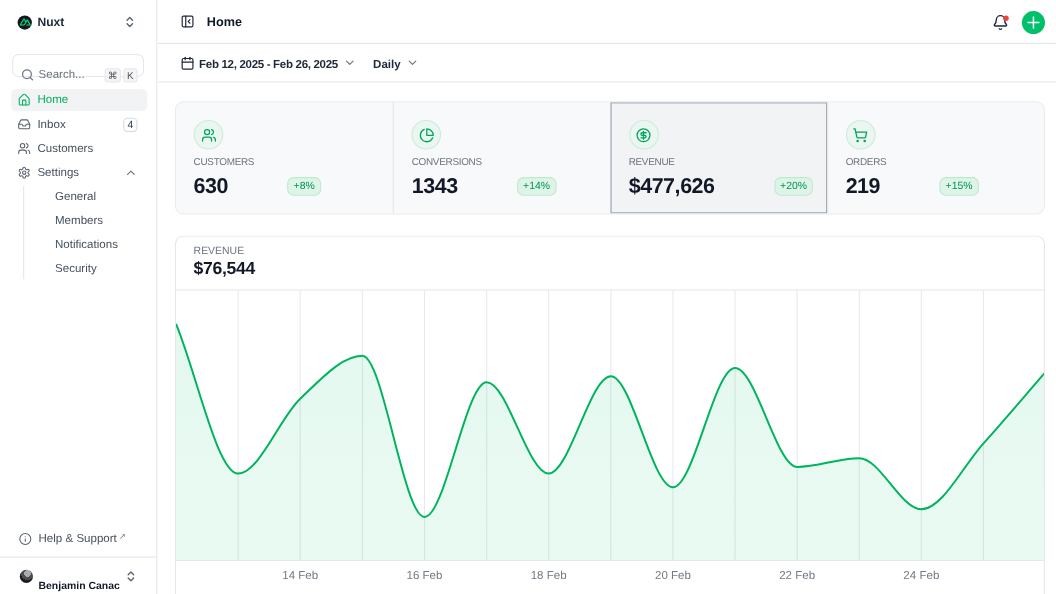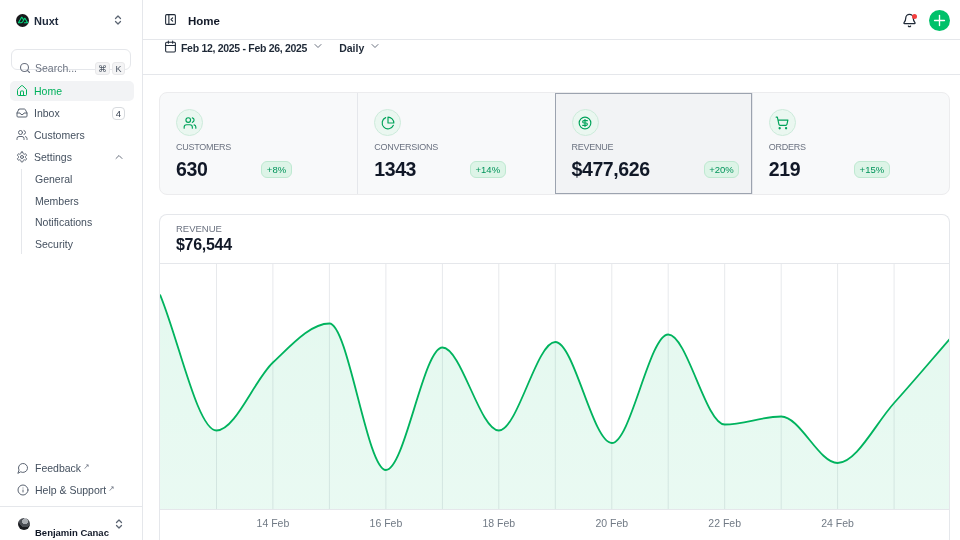"Feb 12, 2025 - Feb" #toolbar { align-items: none -> center }
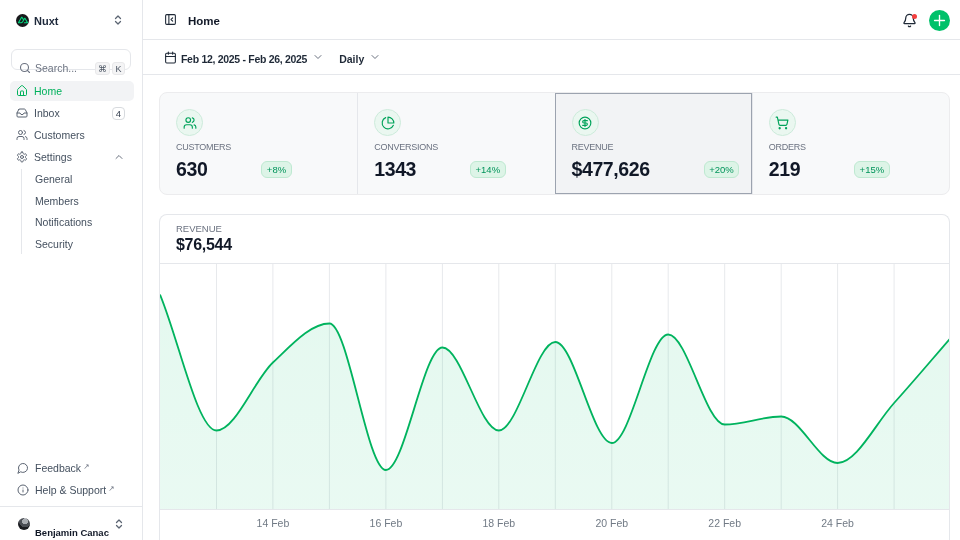"General" .sub-row { margin-left: none -> 15px }
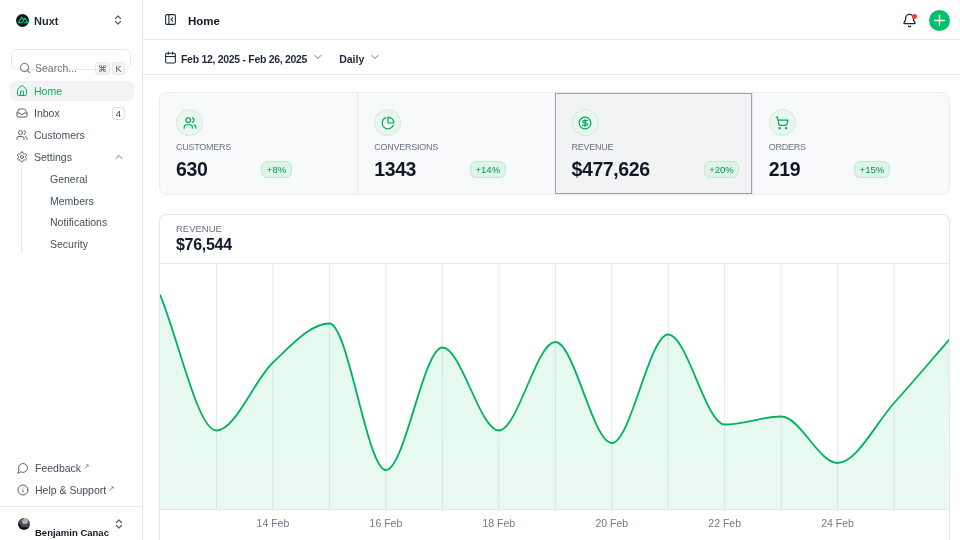"Feedback ↗" div.nav-row { html: <div> <svg> <path></path> </svg> <span>Feedback<span>↗</span></span> </div> -> none }
